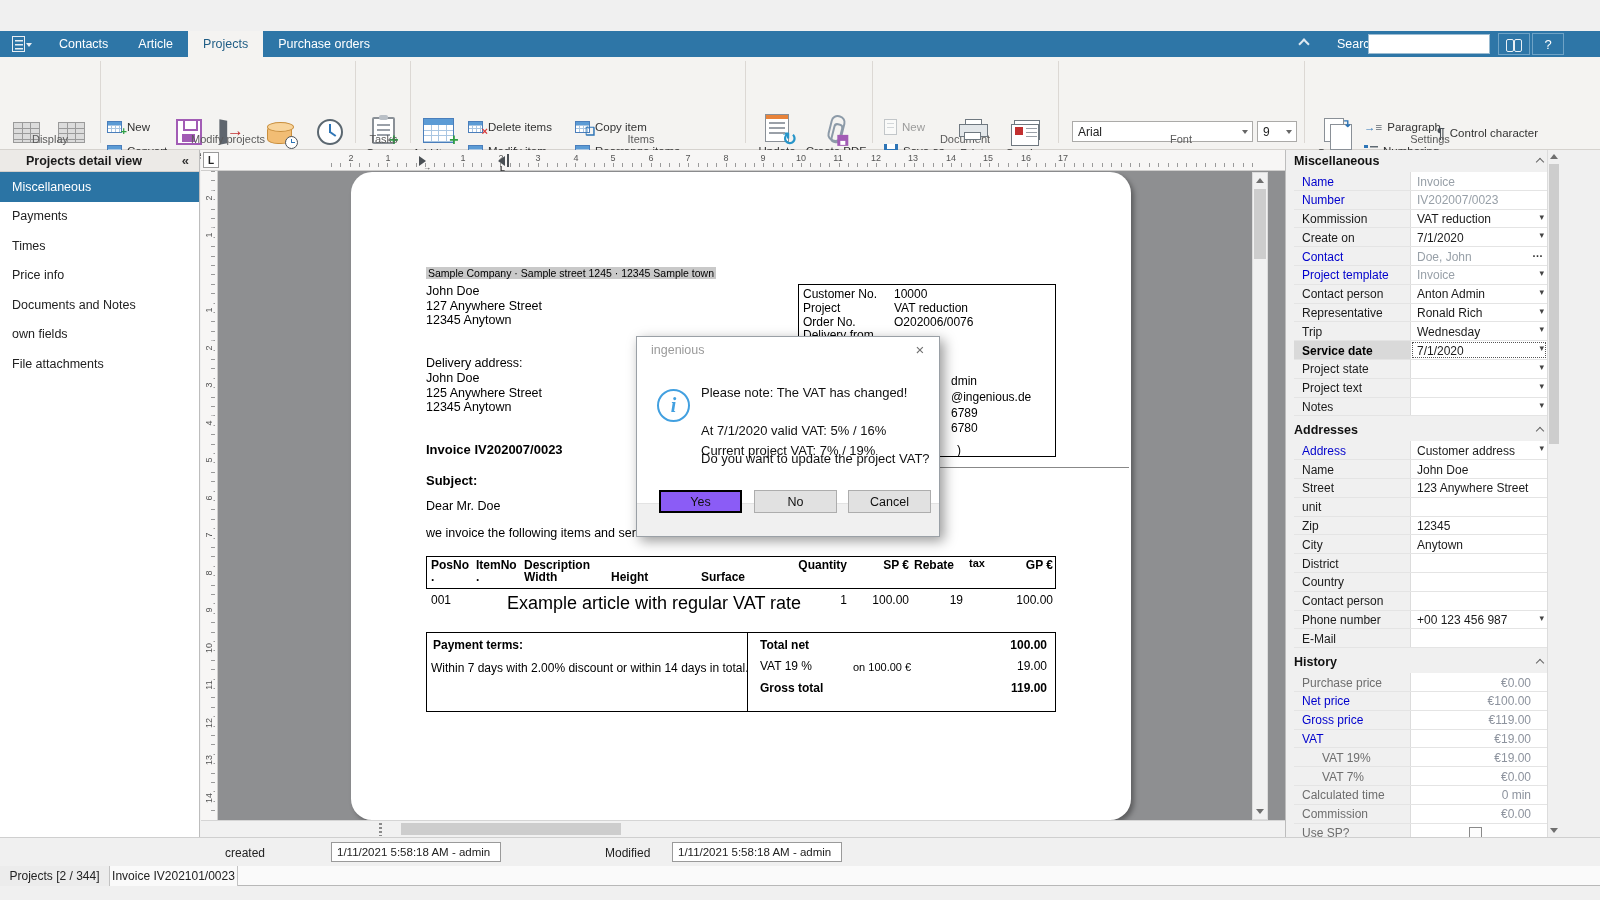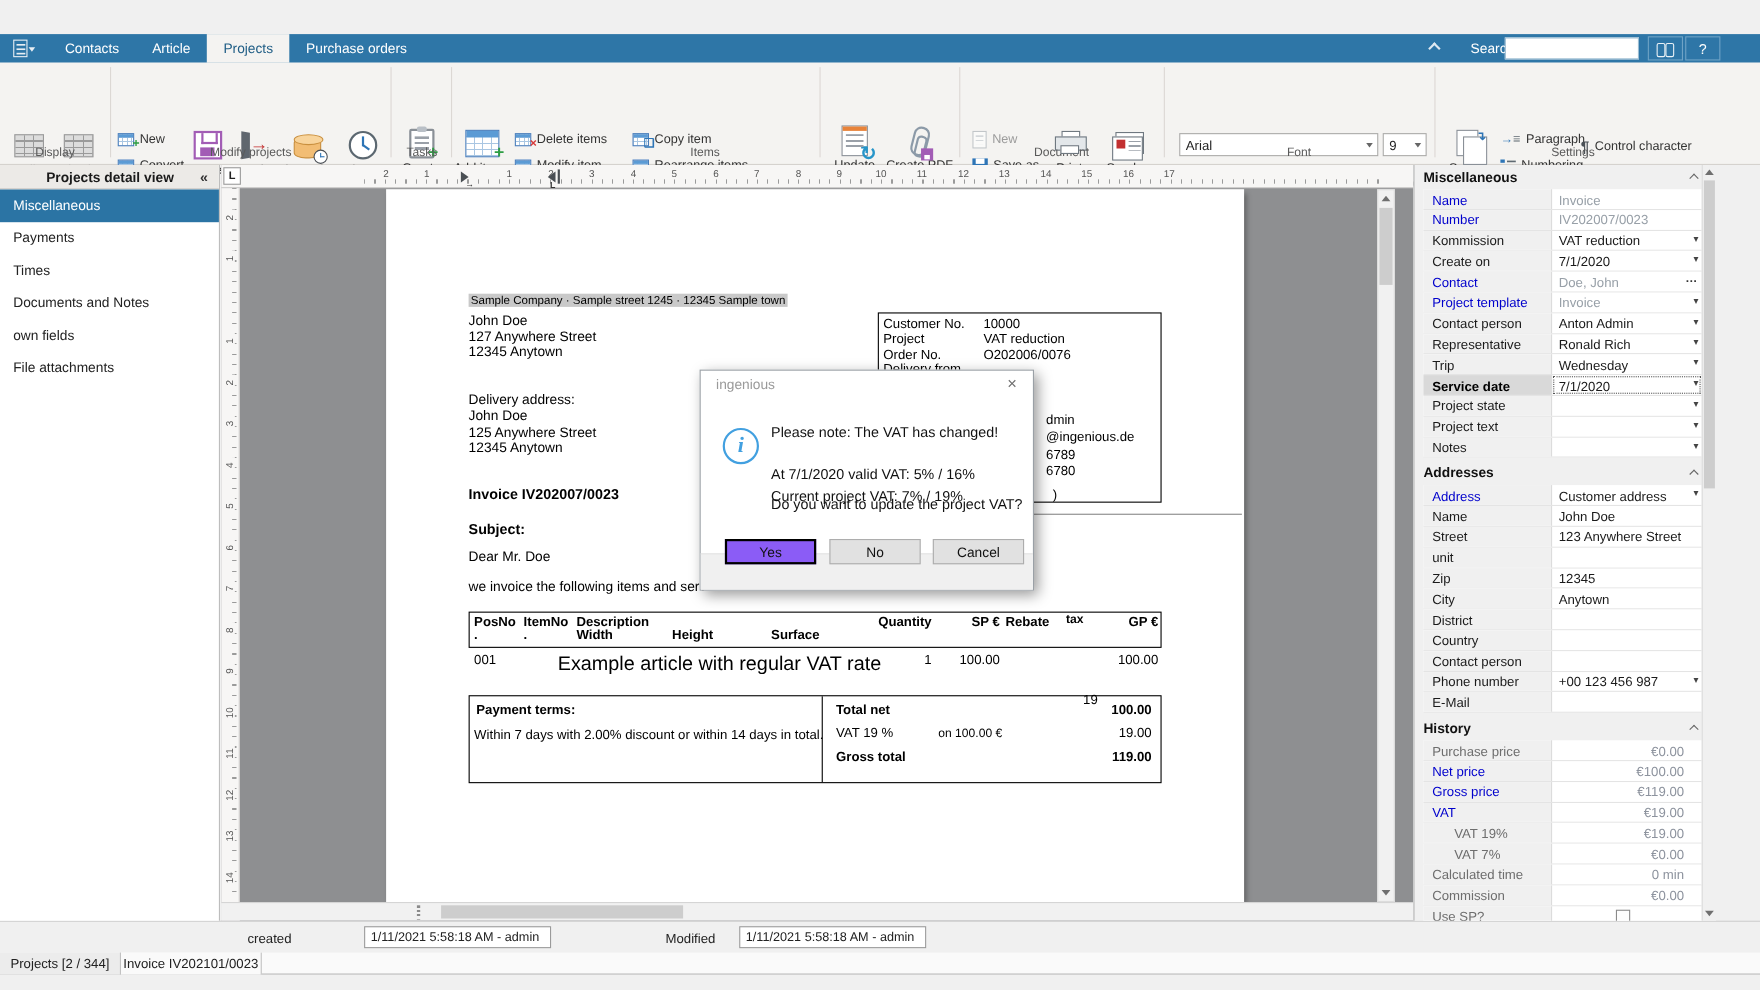"Projects detail view" .sb-head { padding-left: 42px -> 26px }
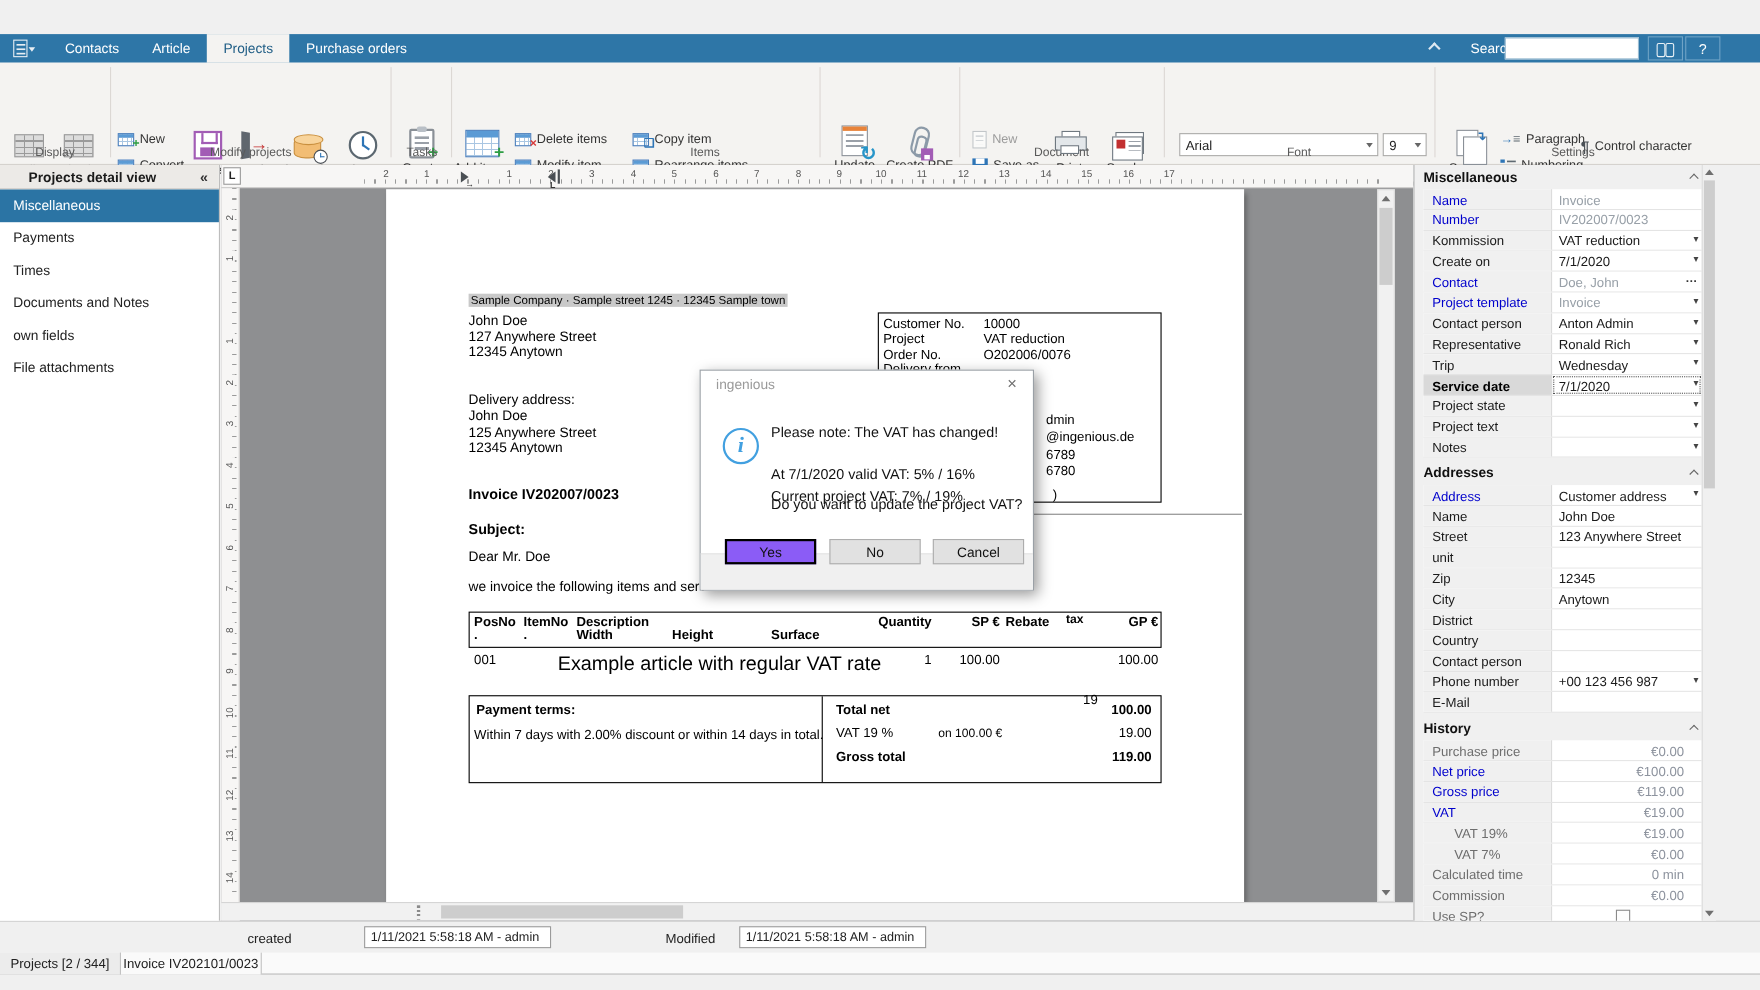"Price info" div.sb-item { html: none -> <div> <span>Price info</span> </div> }
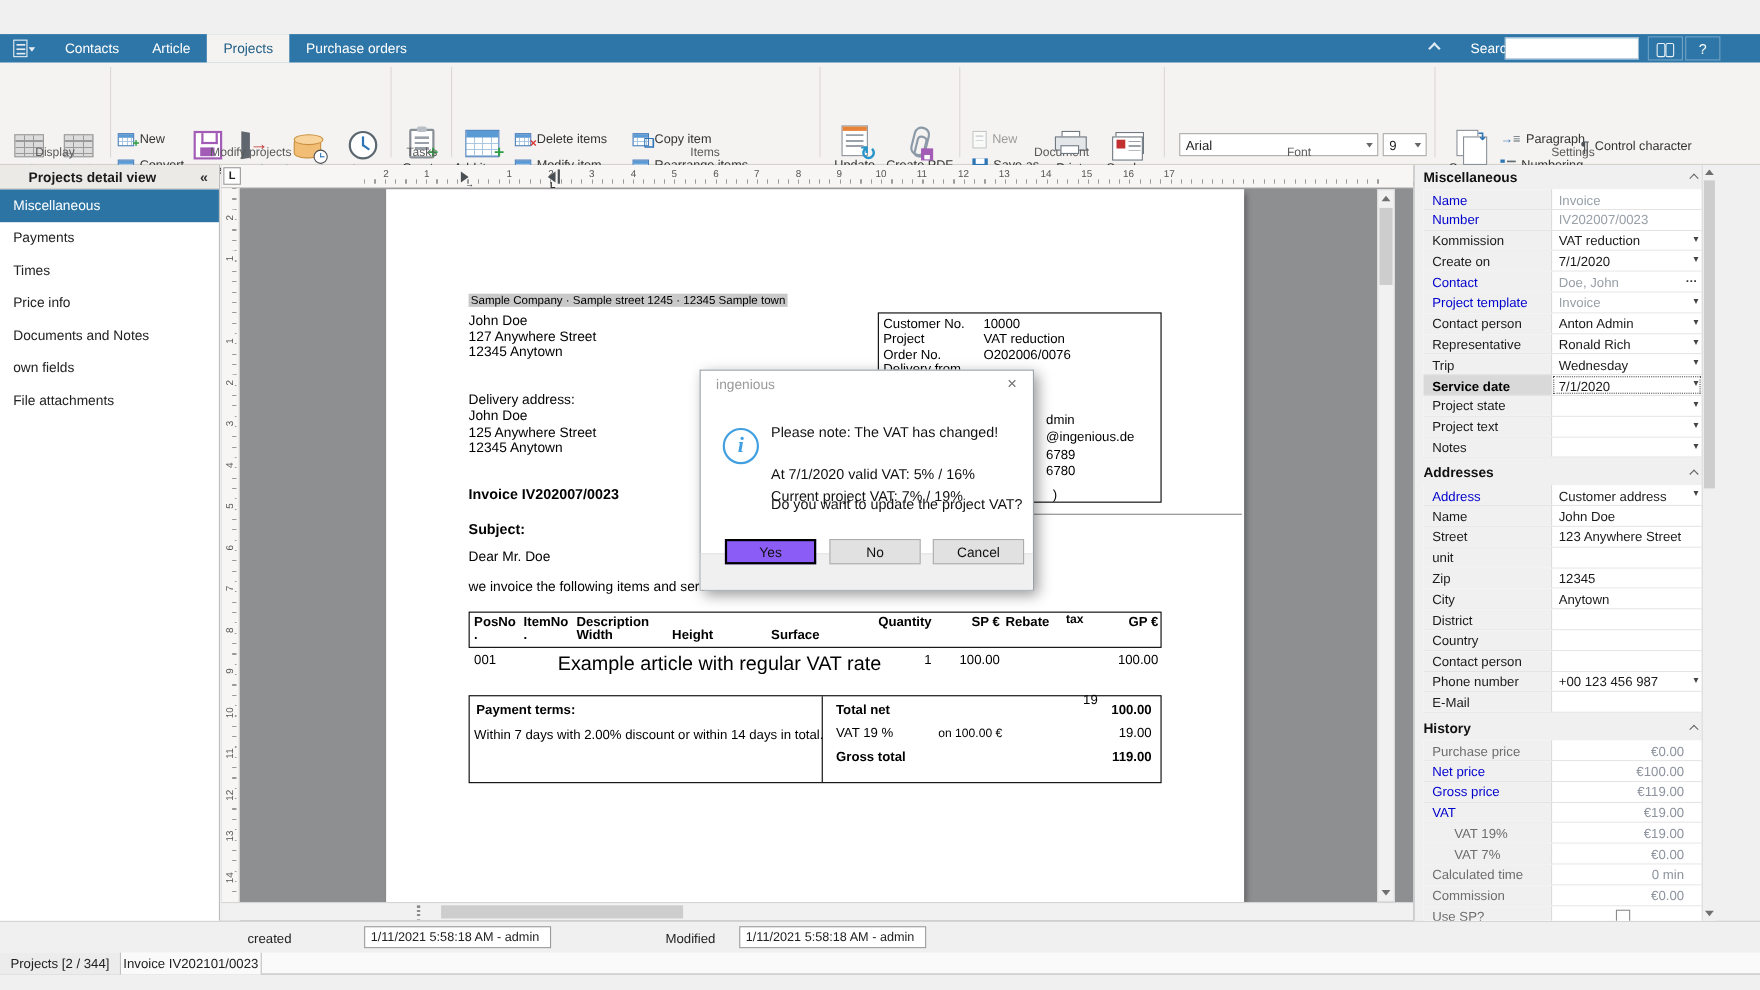"Sample Company · Sample street" .page { border-radius: none -> 21px }
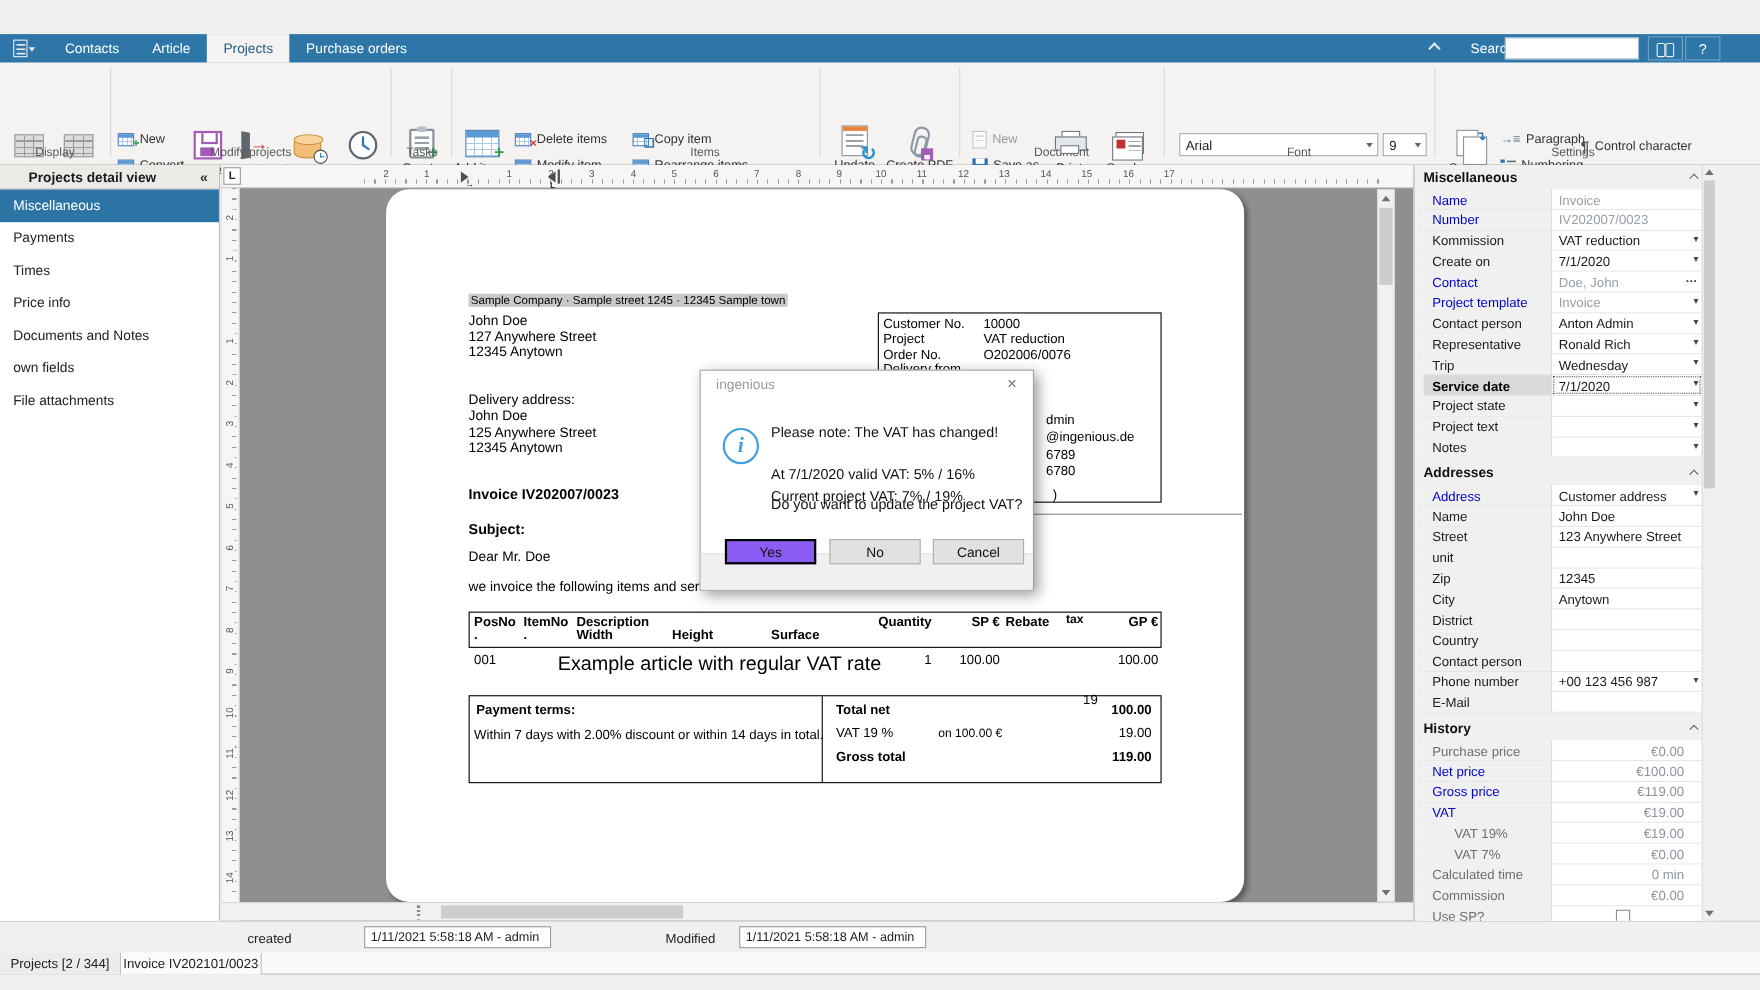"19" div.pg { left: 587px -> 552px; margin-top: 36px -> none }
